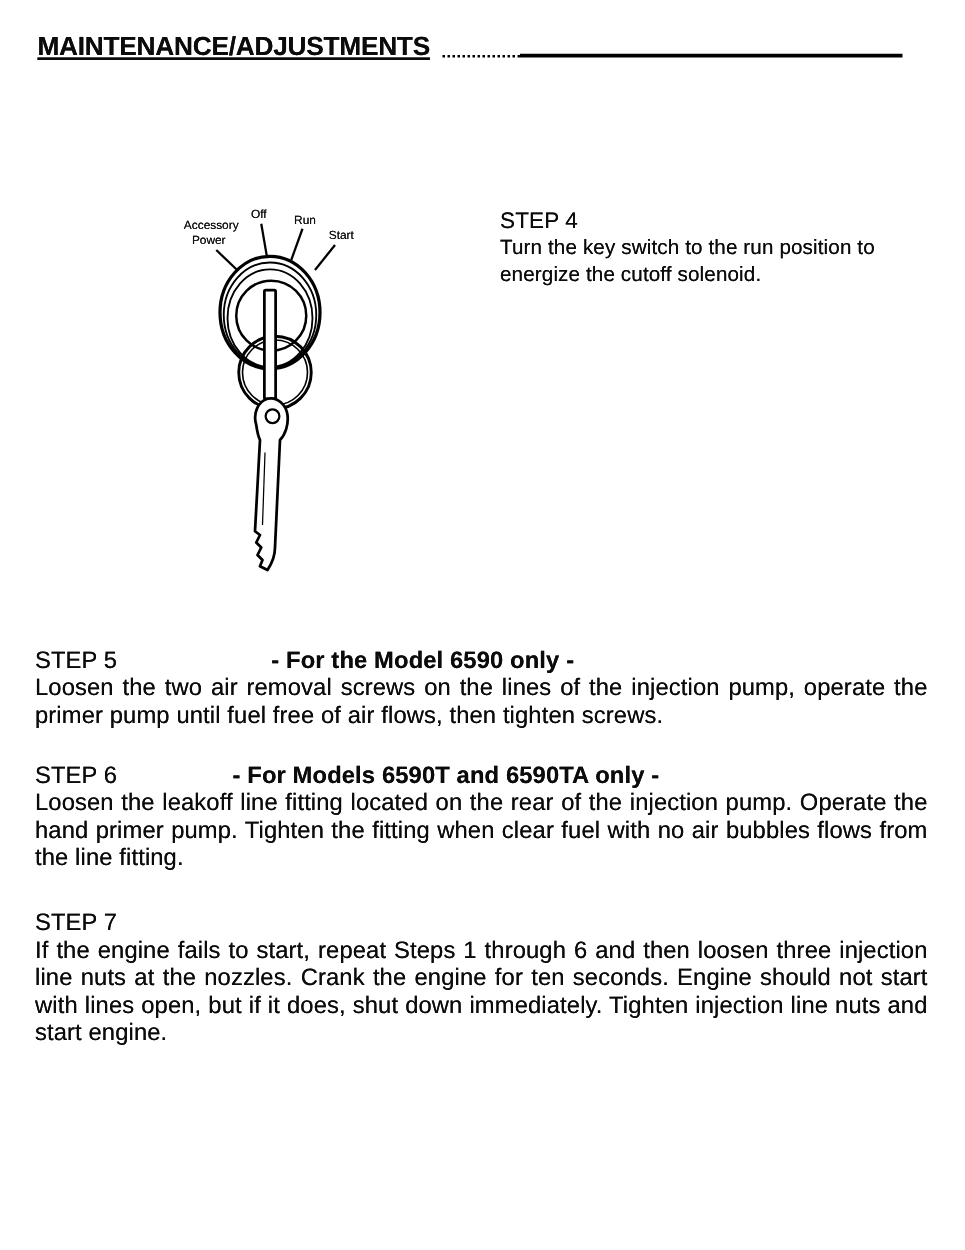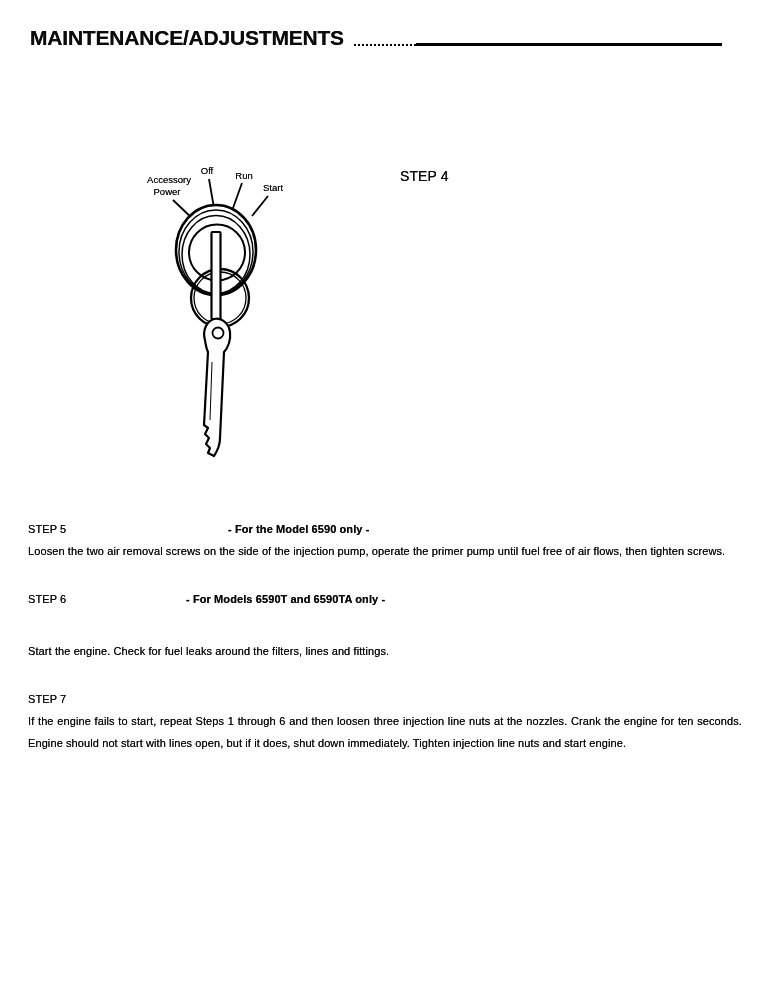"MAINTENANCE/ADJUSTMENTS" .header { text-decoration: none -> underline }
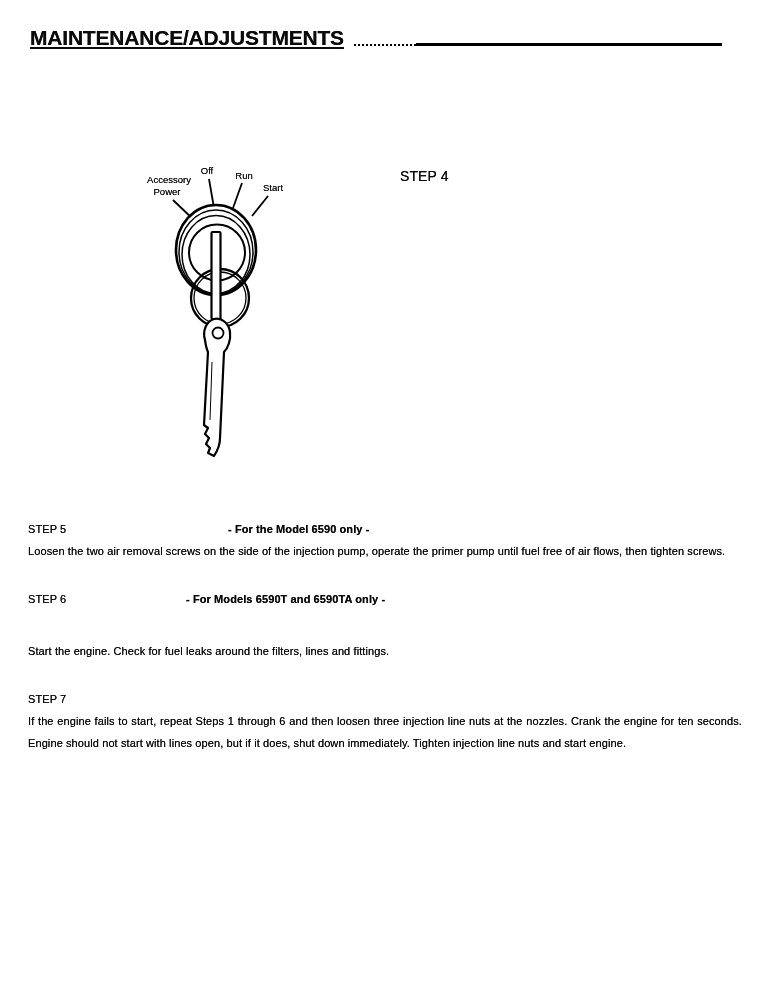"STEP 4" .step4 .num { font-size: 14px -> 18px }
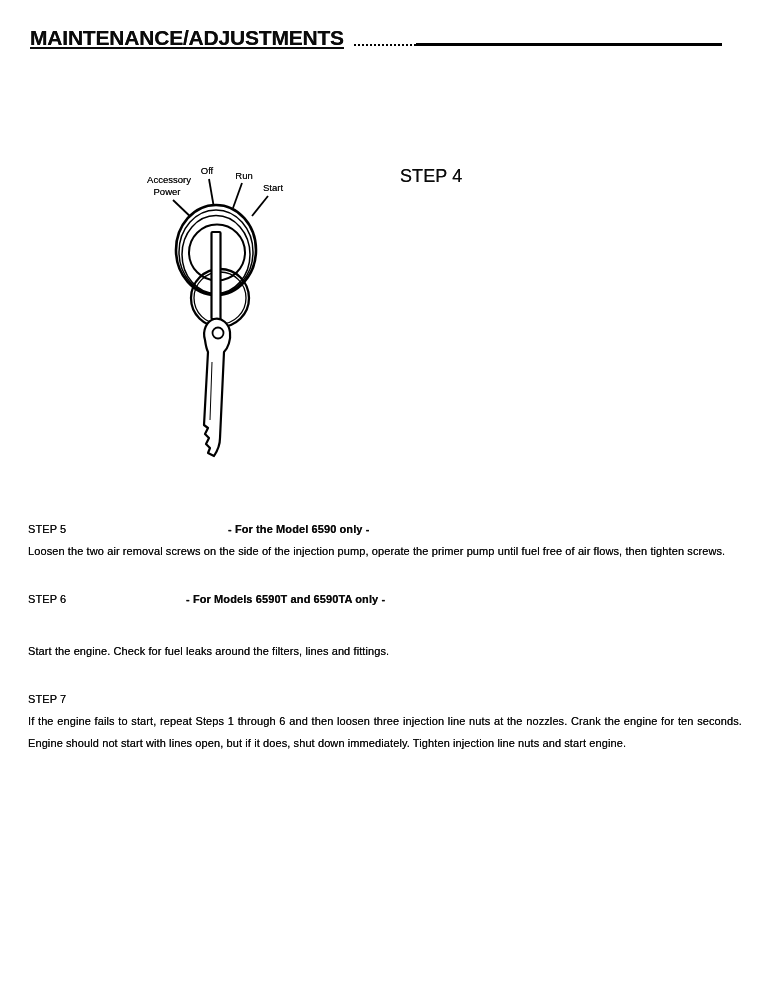"Turn the key switch to" p { html: none -> <p>Turn the key switch to the run position to energize the cutoff solenoid.</p> }
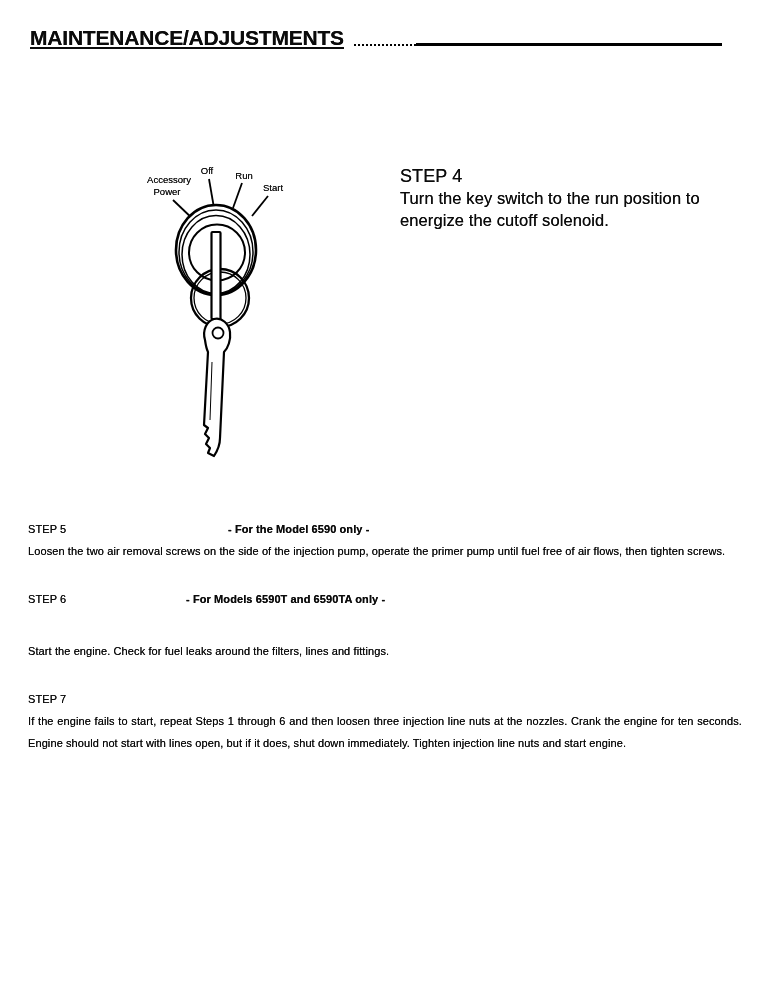"STEP 5" .content { font-size: 11px -> 19px }
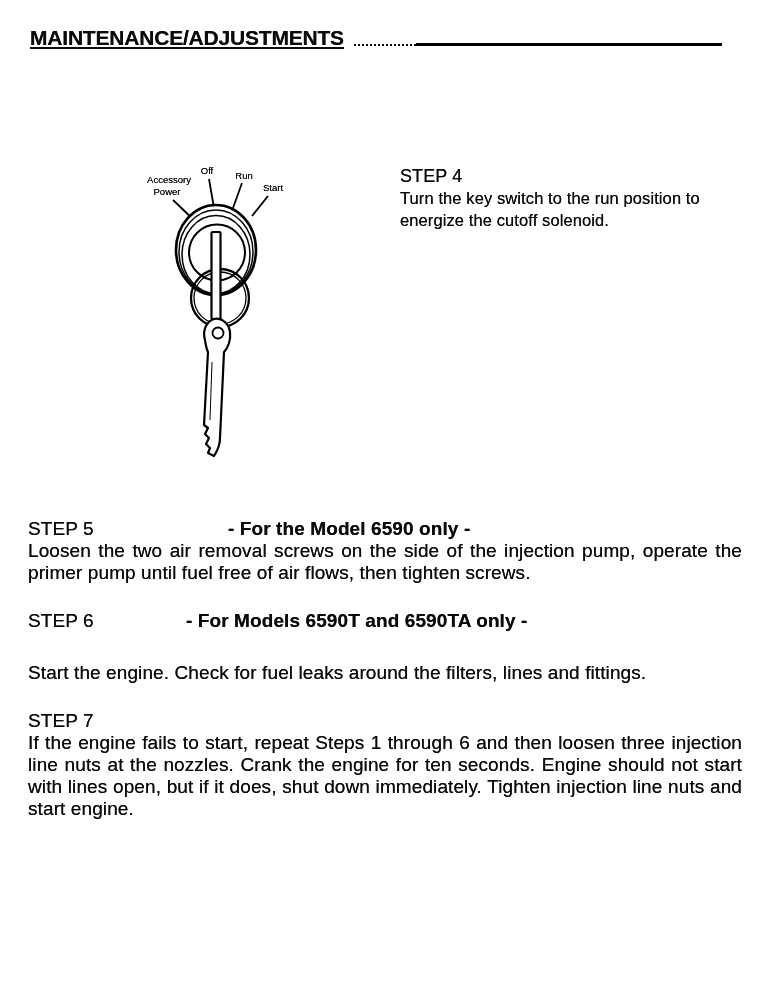"- For the Model 6590" .t5 { left: 200px -> 189px }
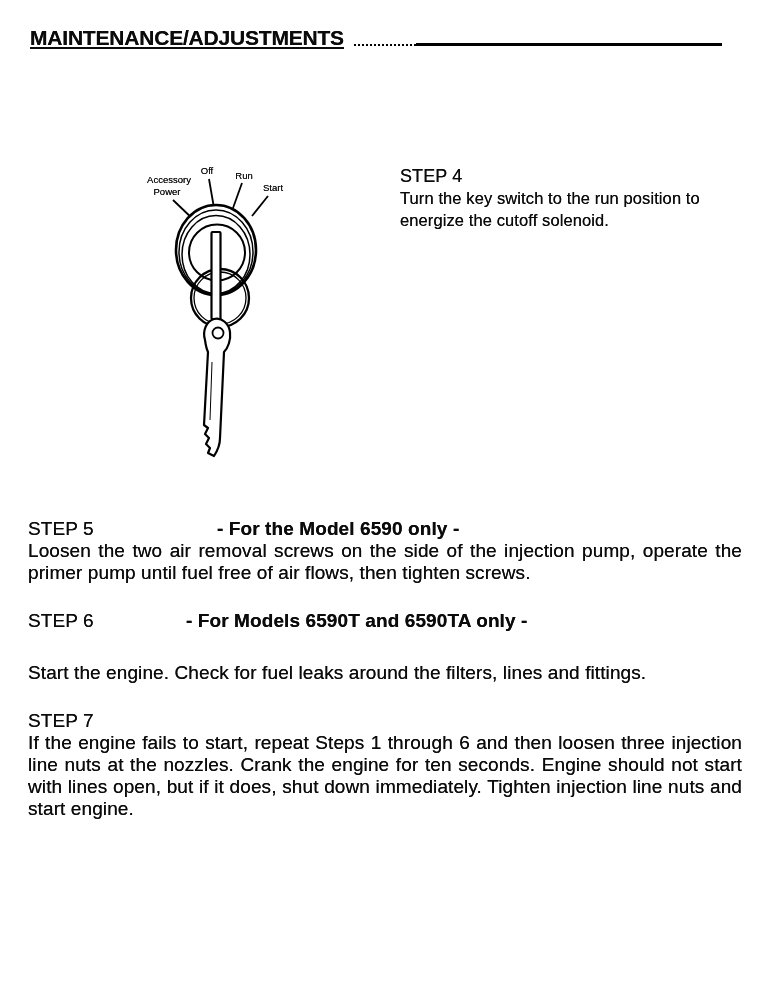"Loosen the two air removal" p.step-body { text: side -> lines }
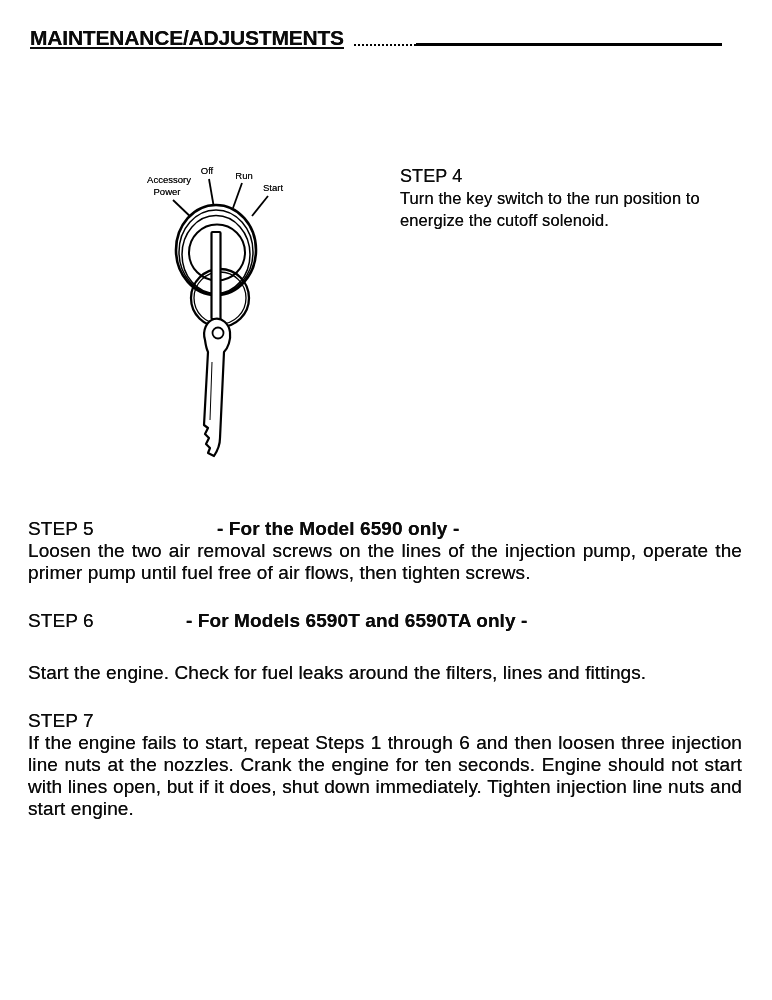"Loosen the leakoff line fitting" p.step-body { html: none -> <p>Loosen the leakoff line fitting located on the rear of the injection pump. Operate the hand primer pump. Tighten the fitting when clear fuel with no air bubbles flows from the line fitting.</p> }
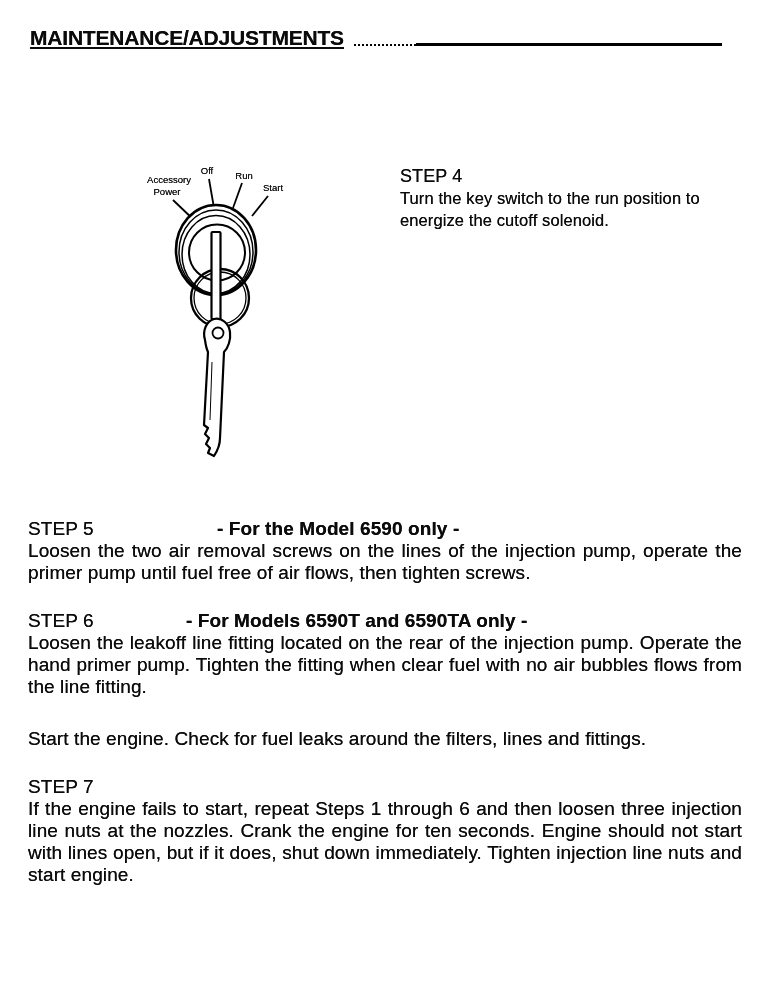"Start the engine. Check for" p.step-body { html: <p>Start the engine. Check for fuel leaks around the filters, lines and fittings.</p> -> none }
